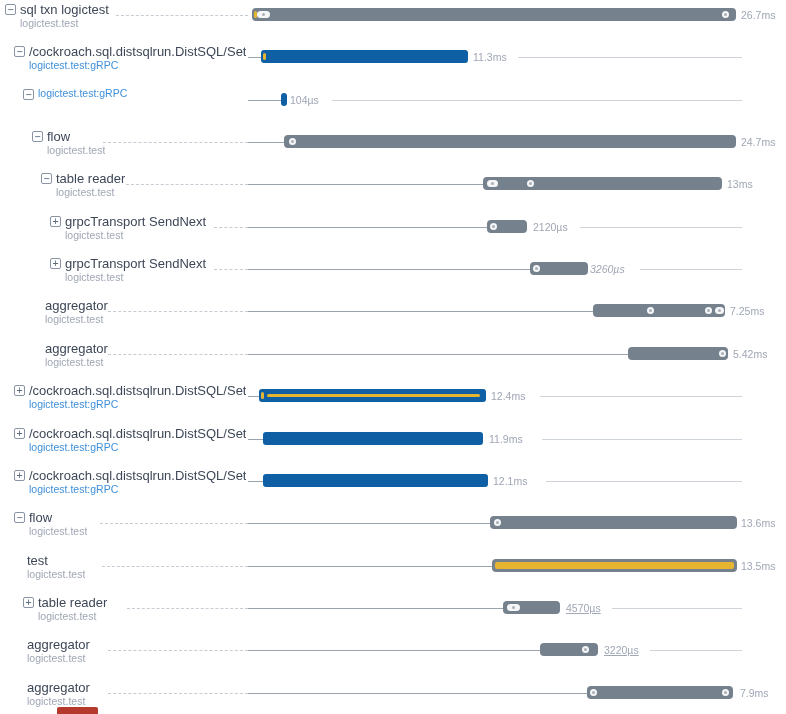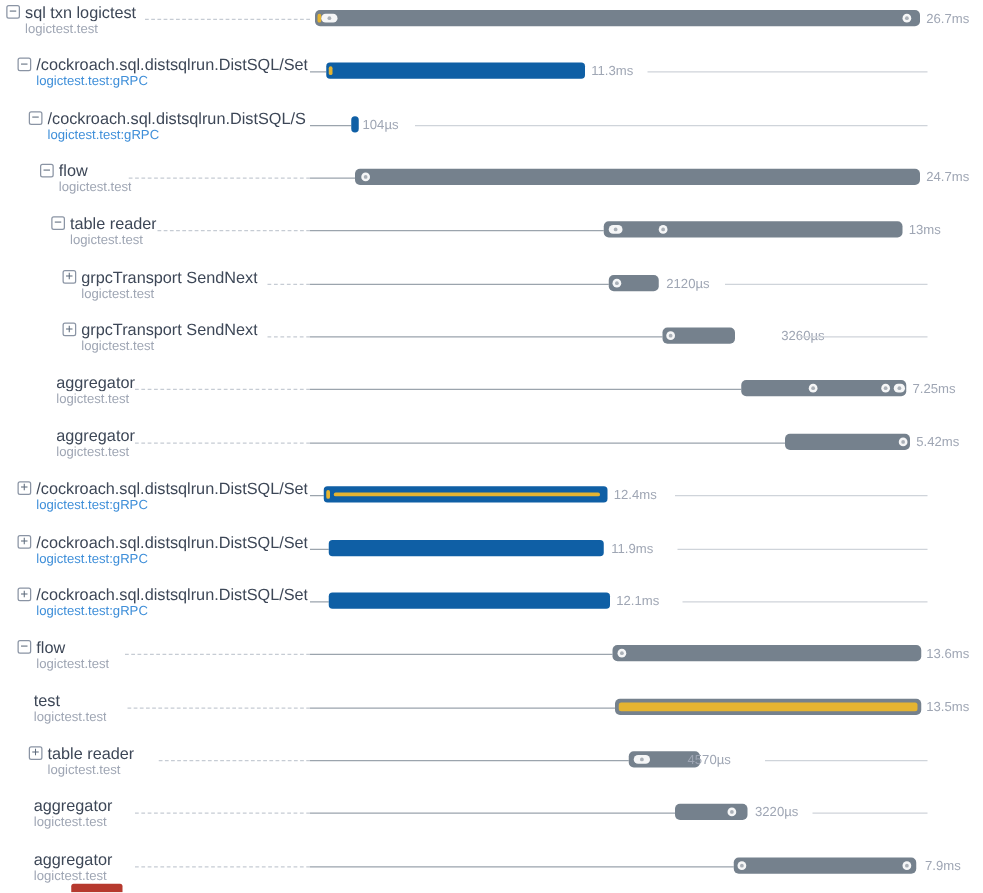"/cockroach.sql.distsqlrun.DistSQL/S" div.title { html: <div>/cockroach.sql.distsqlrun.DistSQL/S</div> -> none }
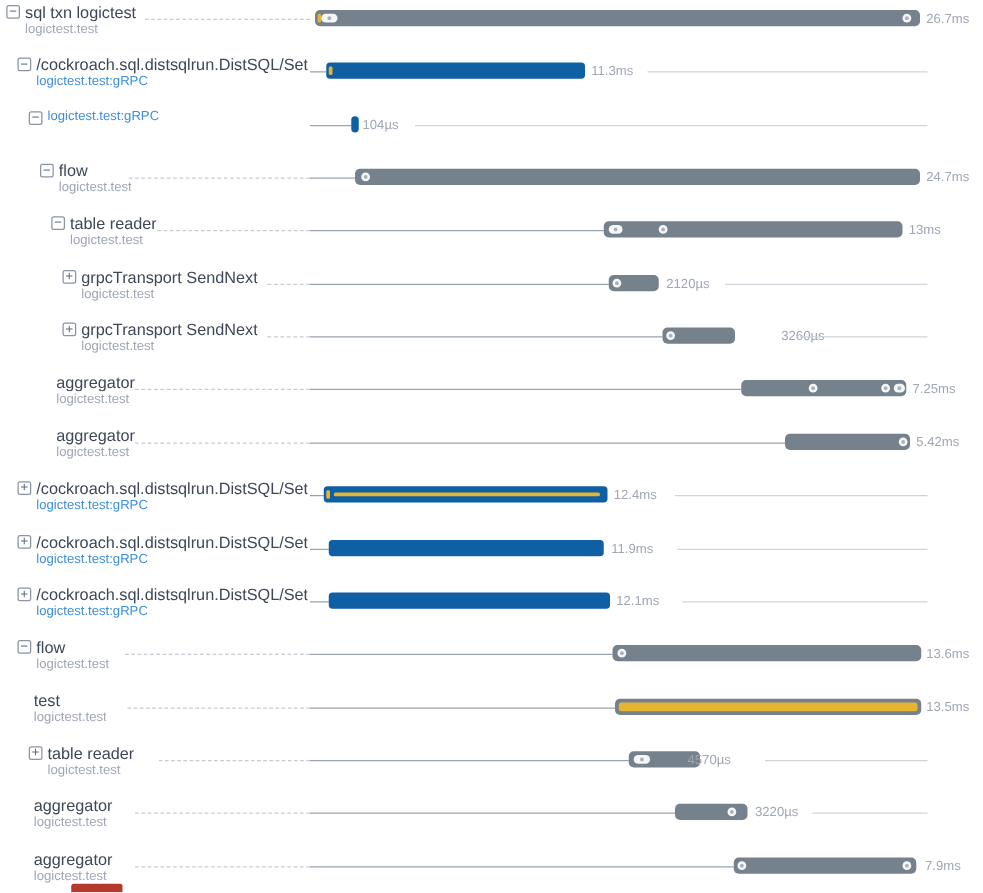"3260µs" div.dur { font-style: none -> italic; left: 625px -> 590px }
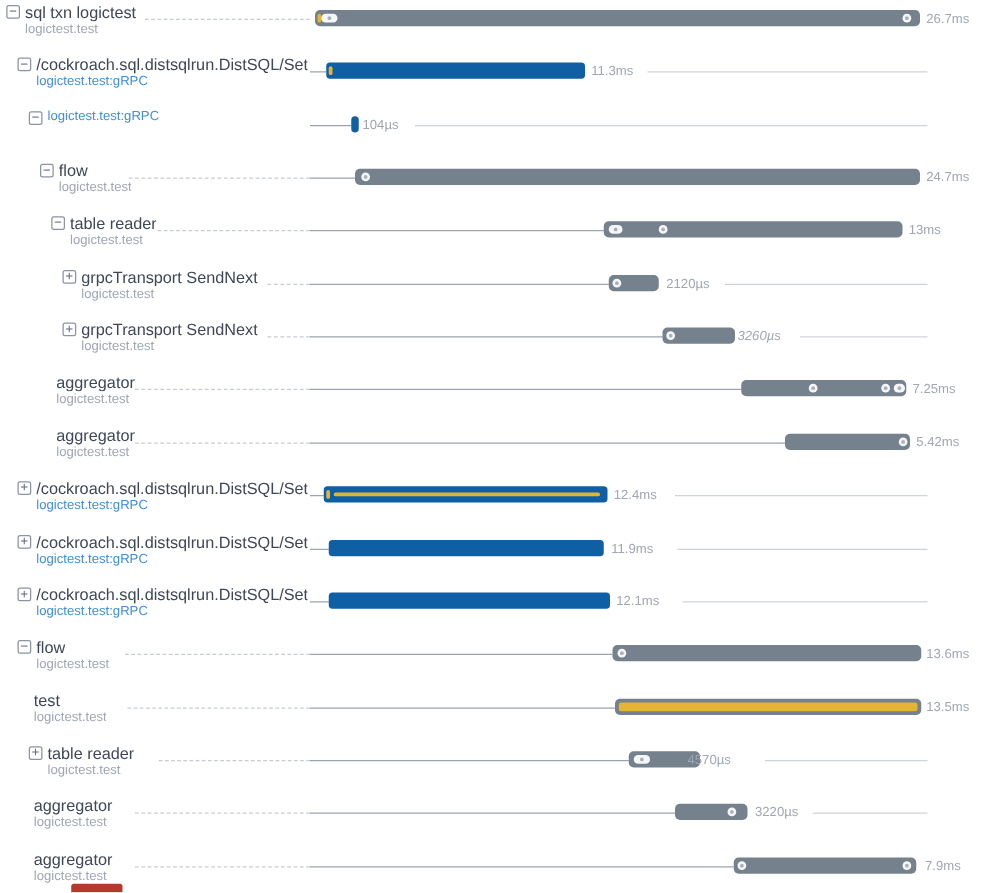"4570µs" div.dur { left: 550px -> 566px; text-decoration: none -> underline }
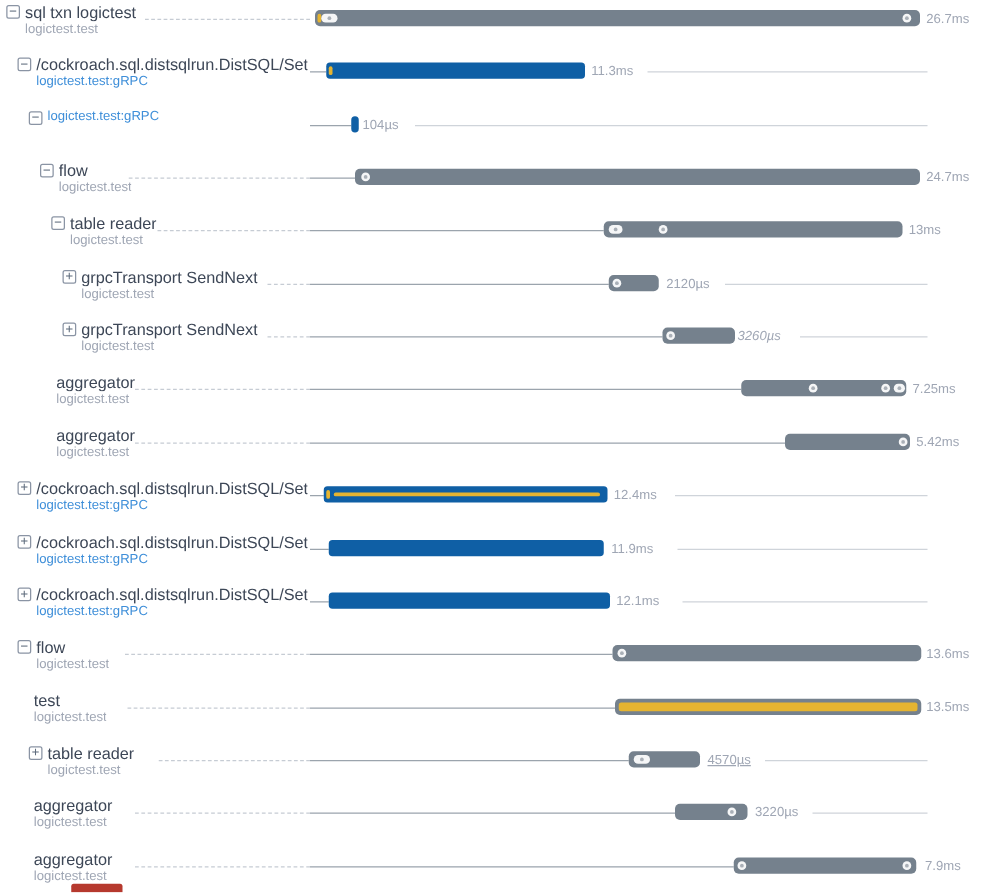"3220µs" div.dur { text-decoration: none -> underline }
